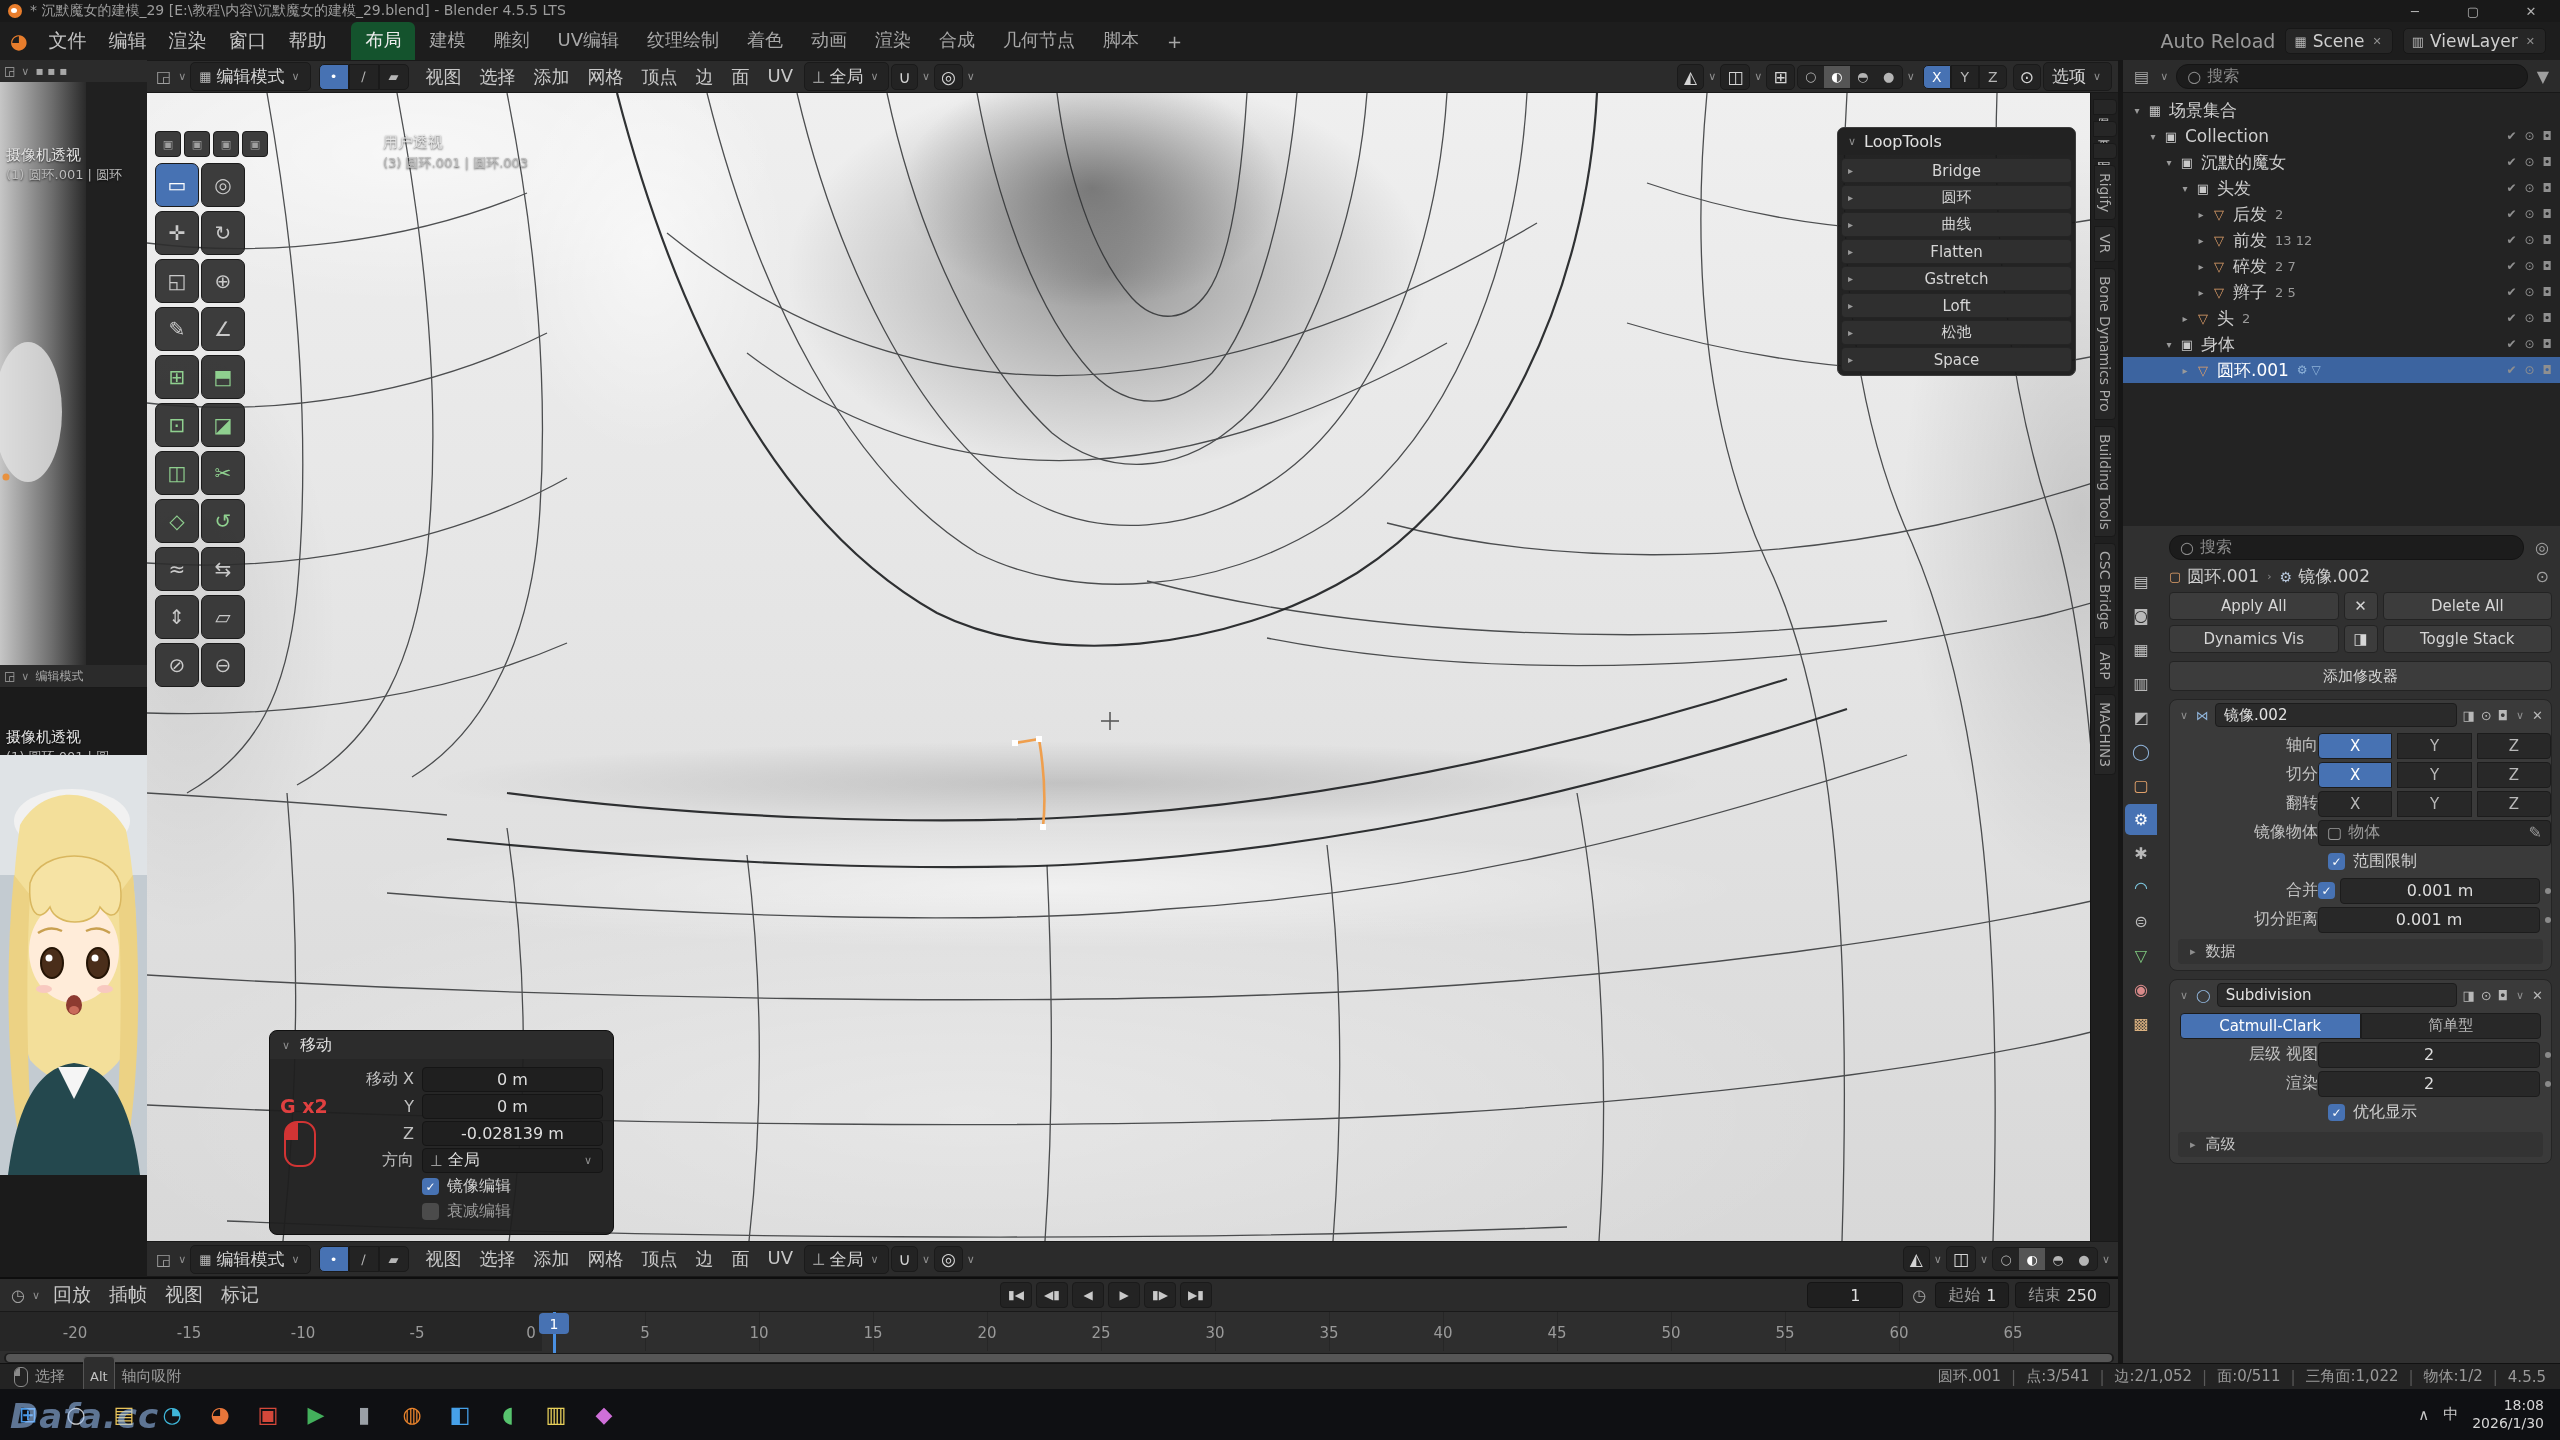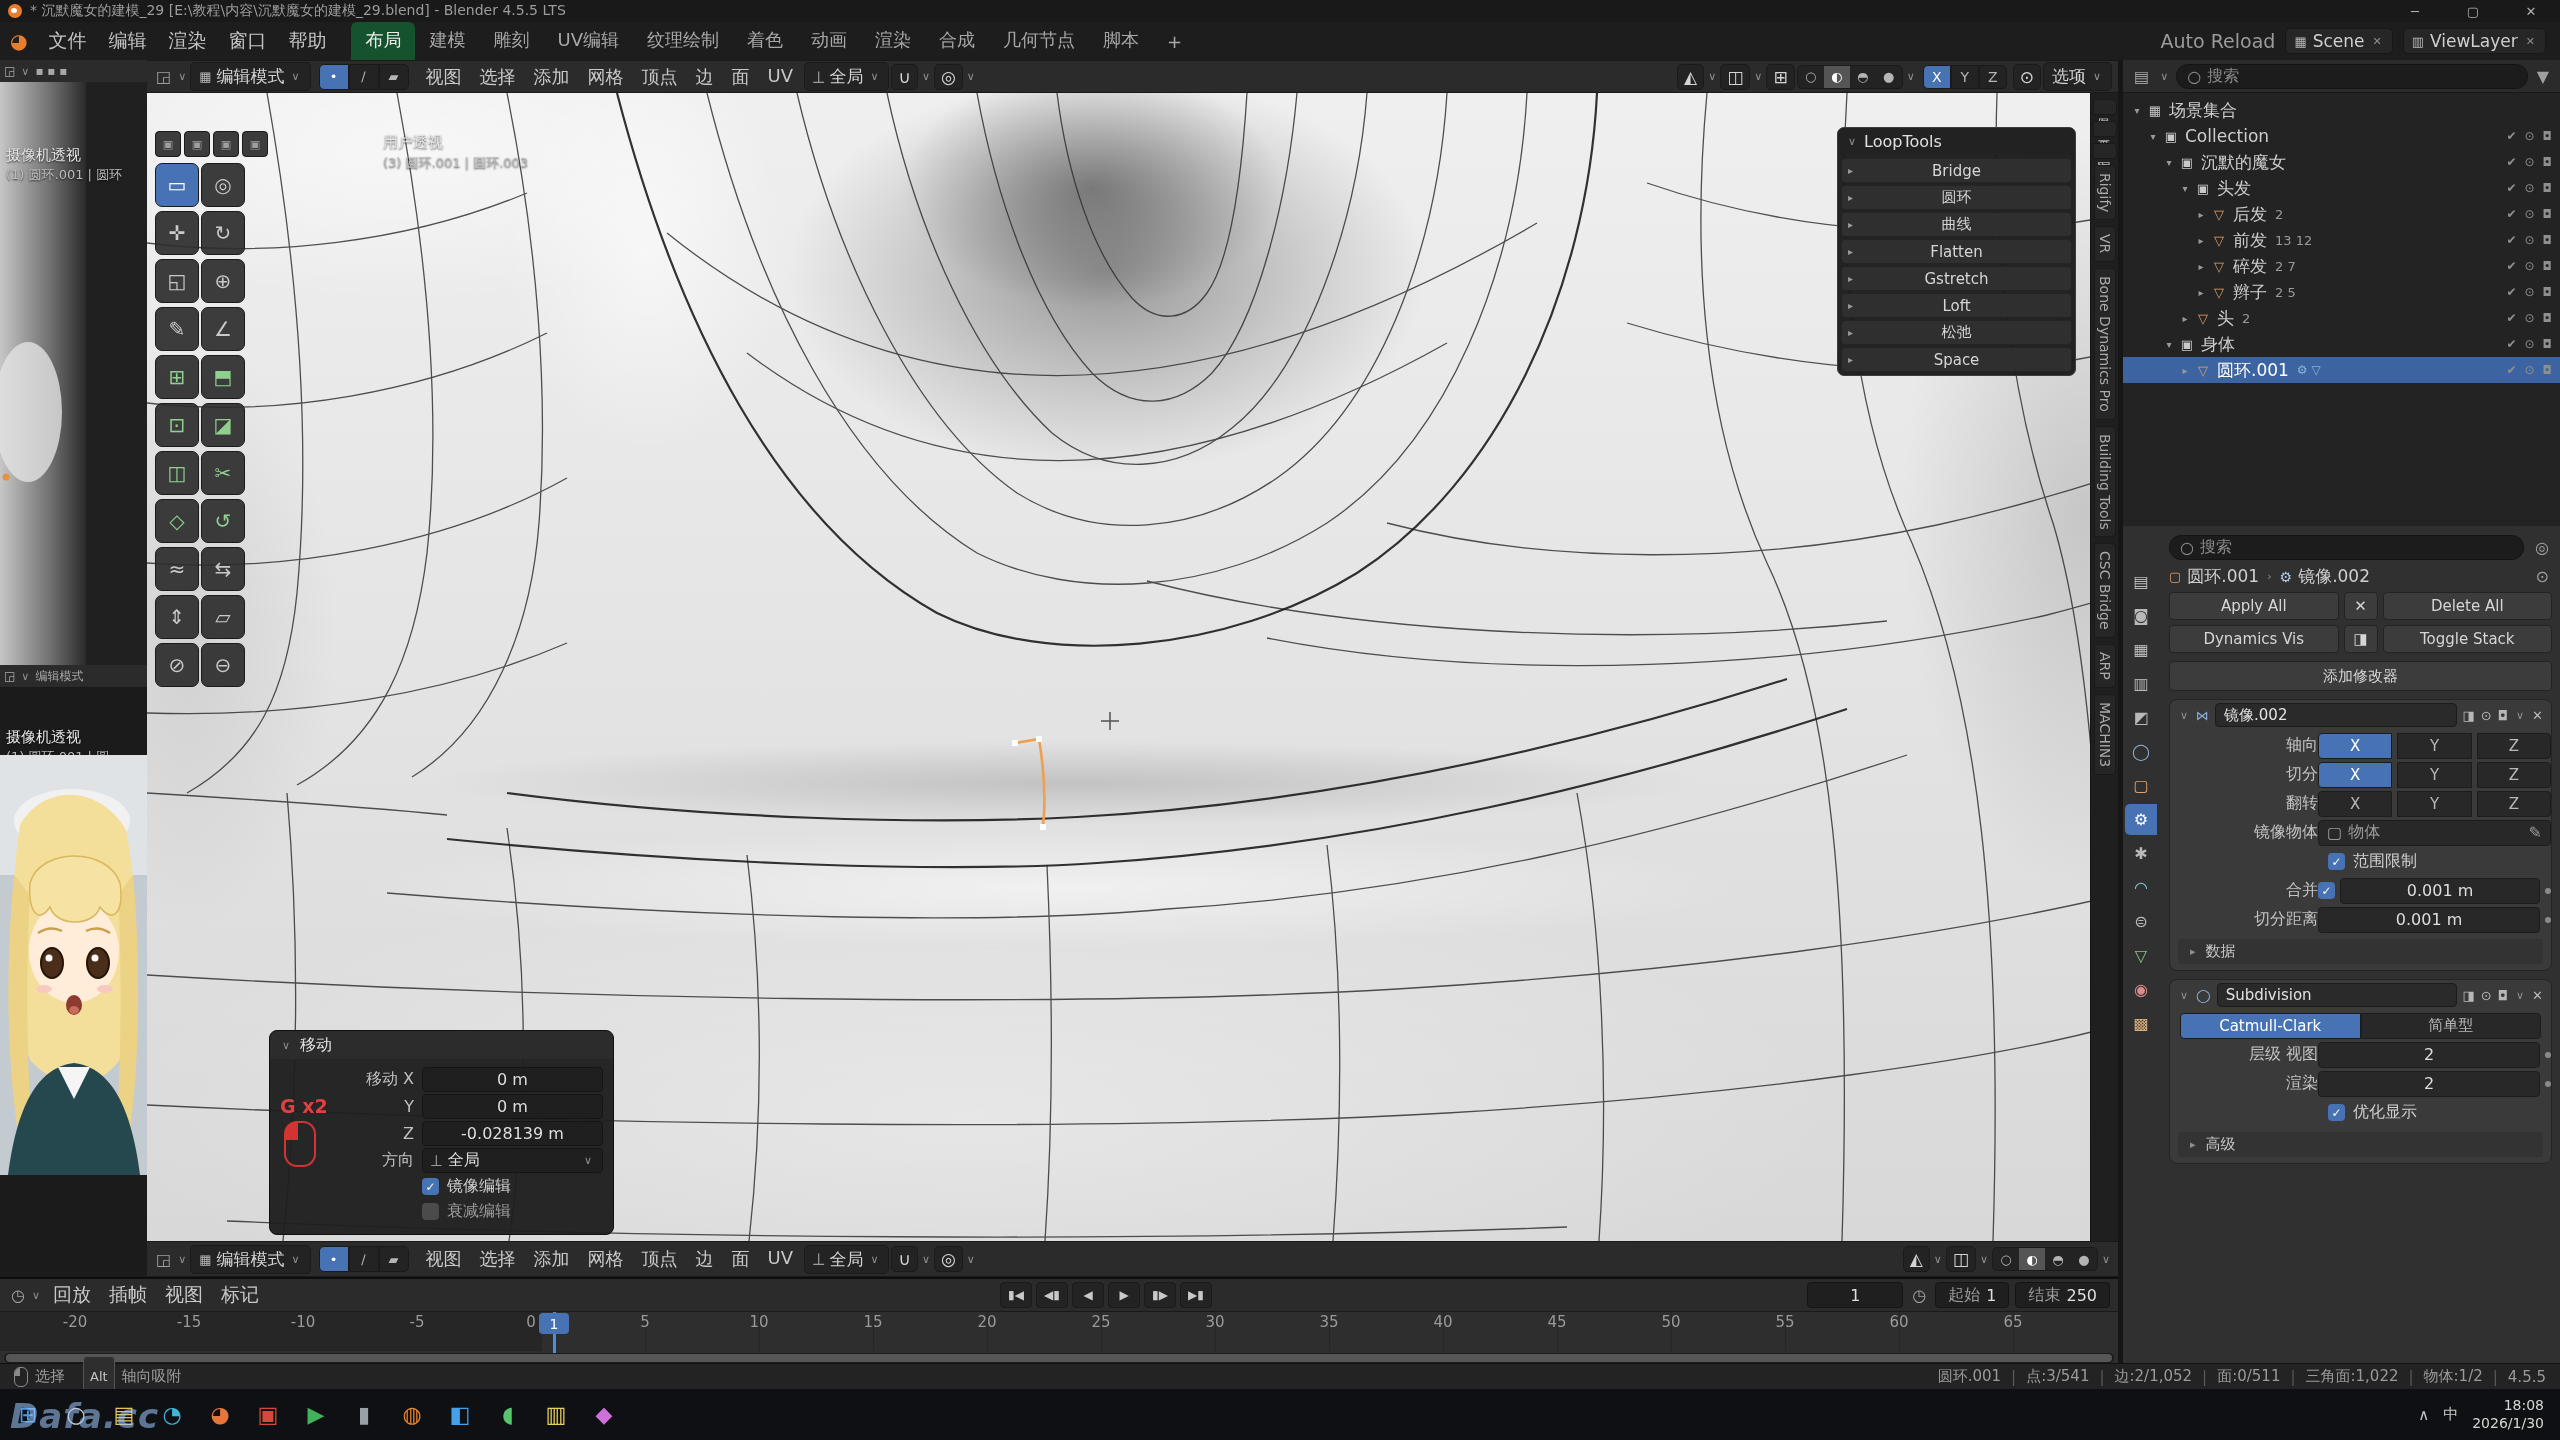"-20" .tl-num { top: 1px -> 12px }
